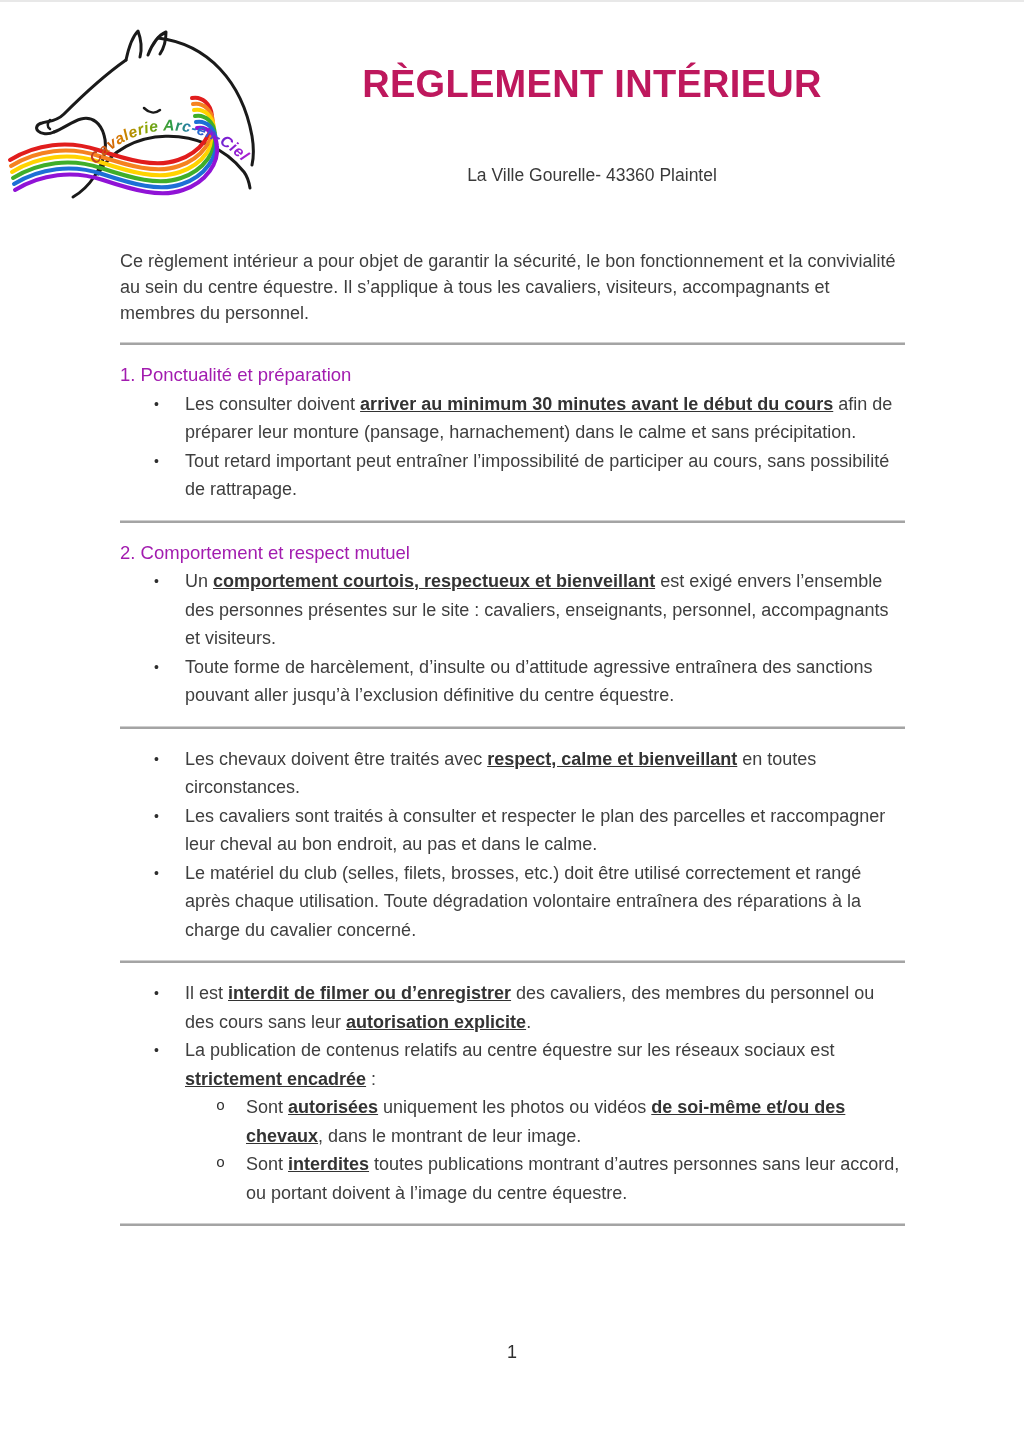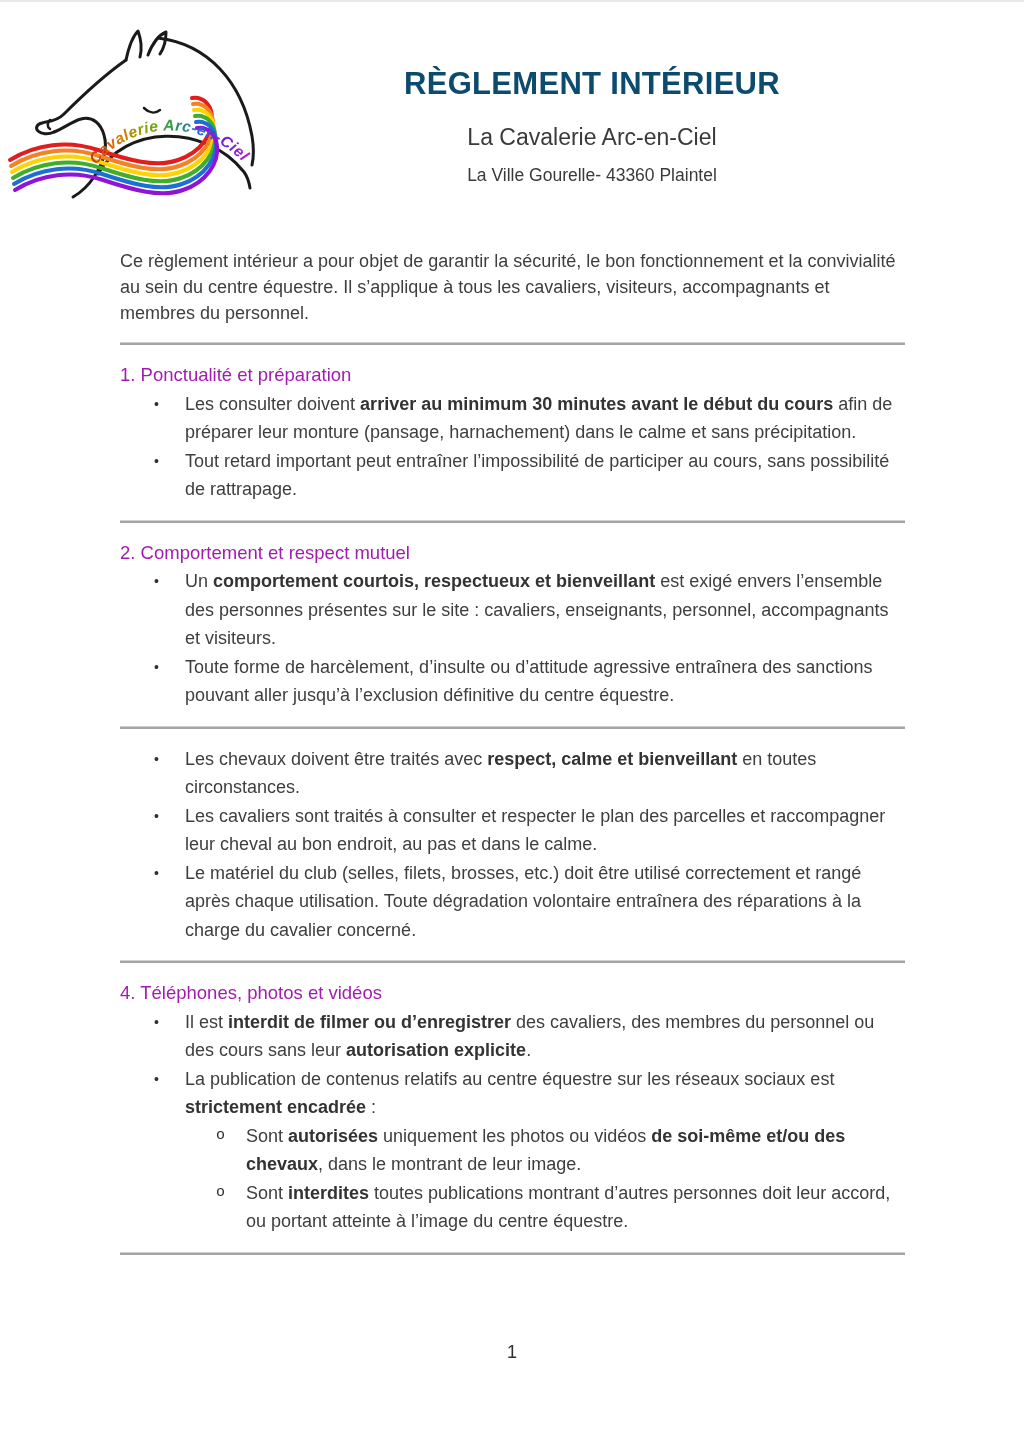"RÈGLEMENT INTÉRIEUR" .doc-title { color: #0c4a6e -> #be185d; font-size: 31px -> 38px }
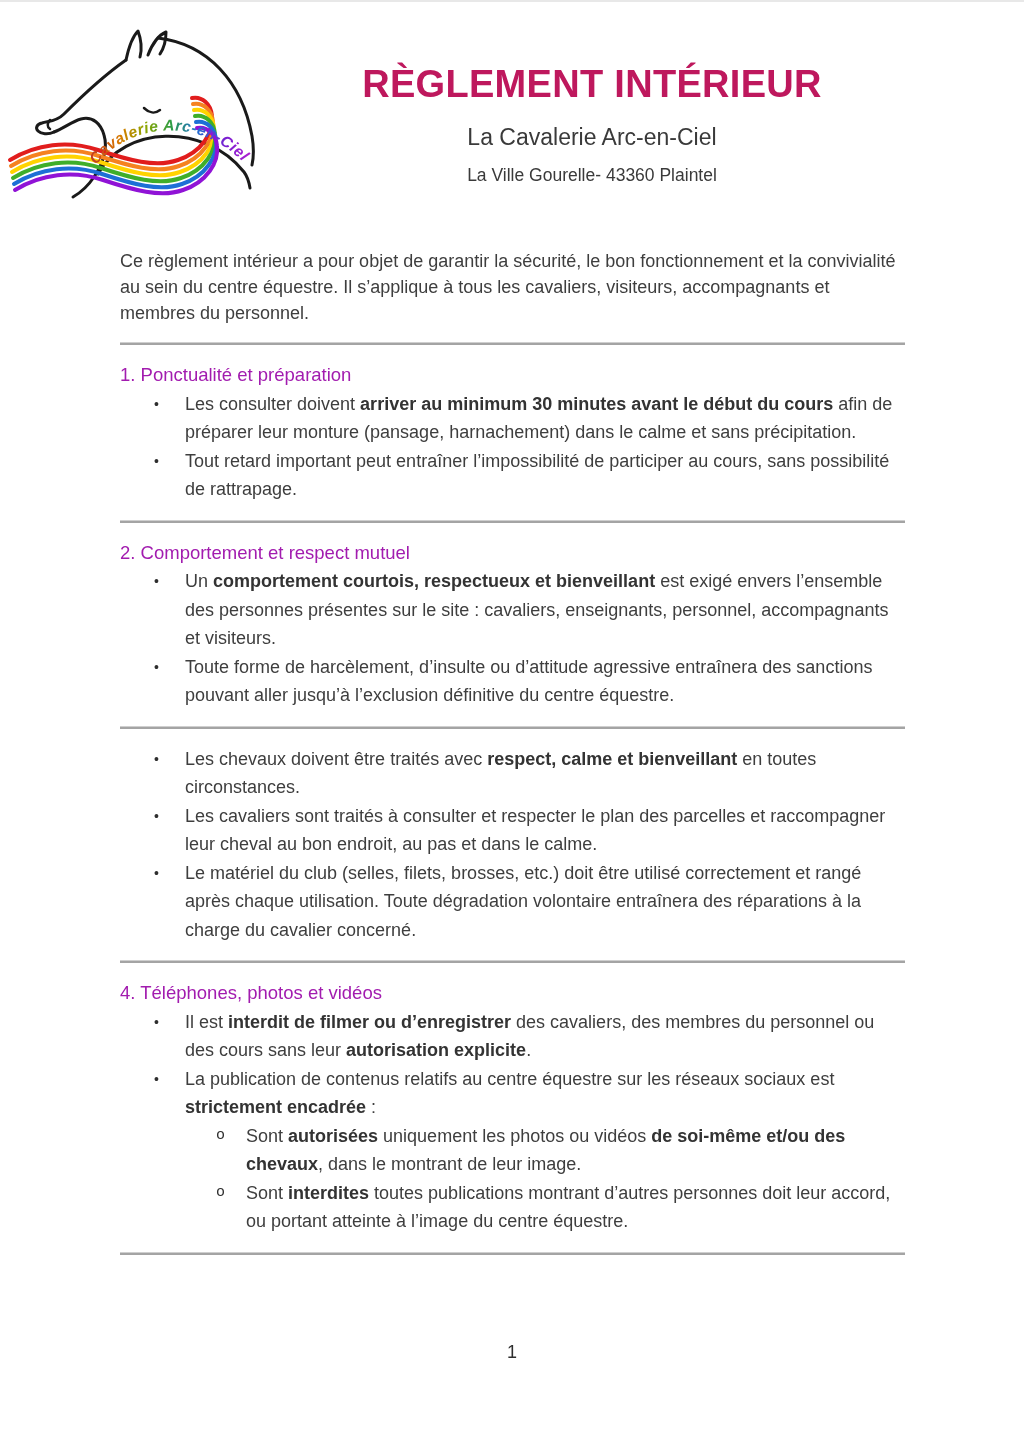"La Cavalerie Arc-en-Ciel" div.org-name { html: <div>La Cavalerie Arc-en-Ciel</div> -> none }
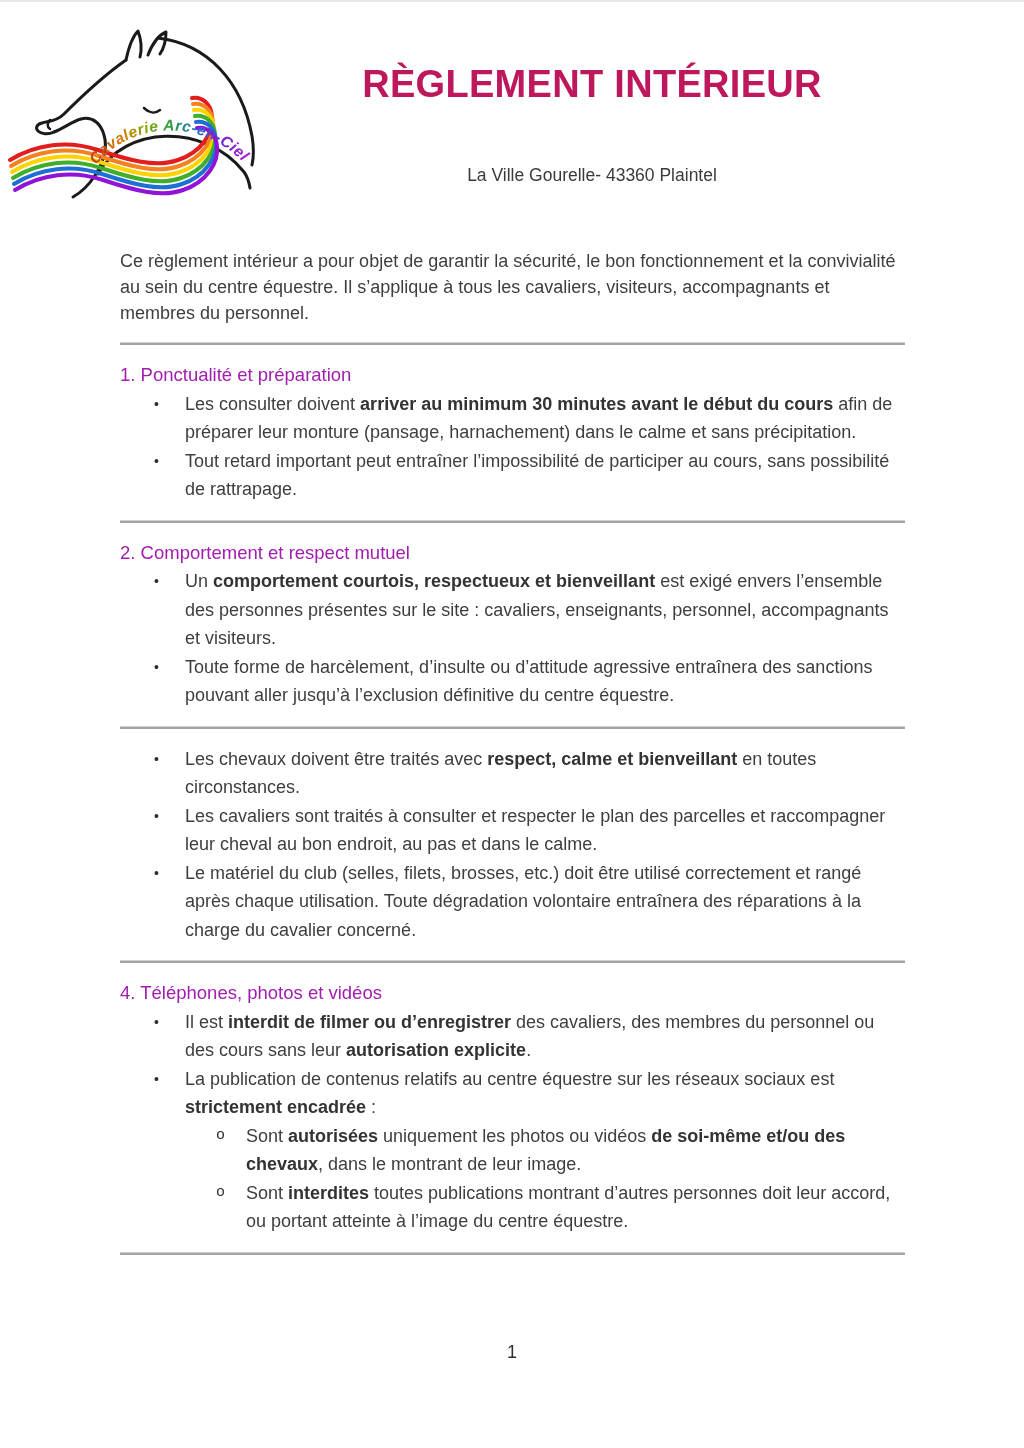"arriver au minimum 30 minutes" .content .b { text-decoration: none -> underline }
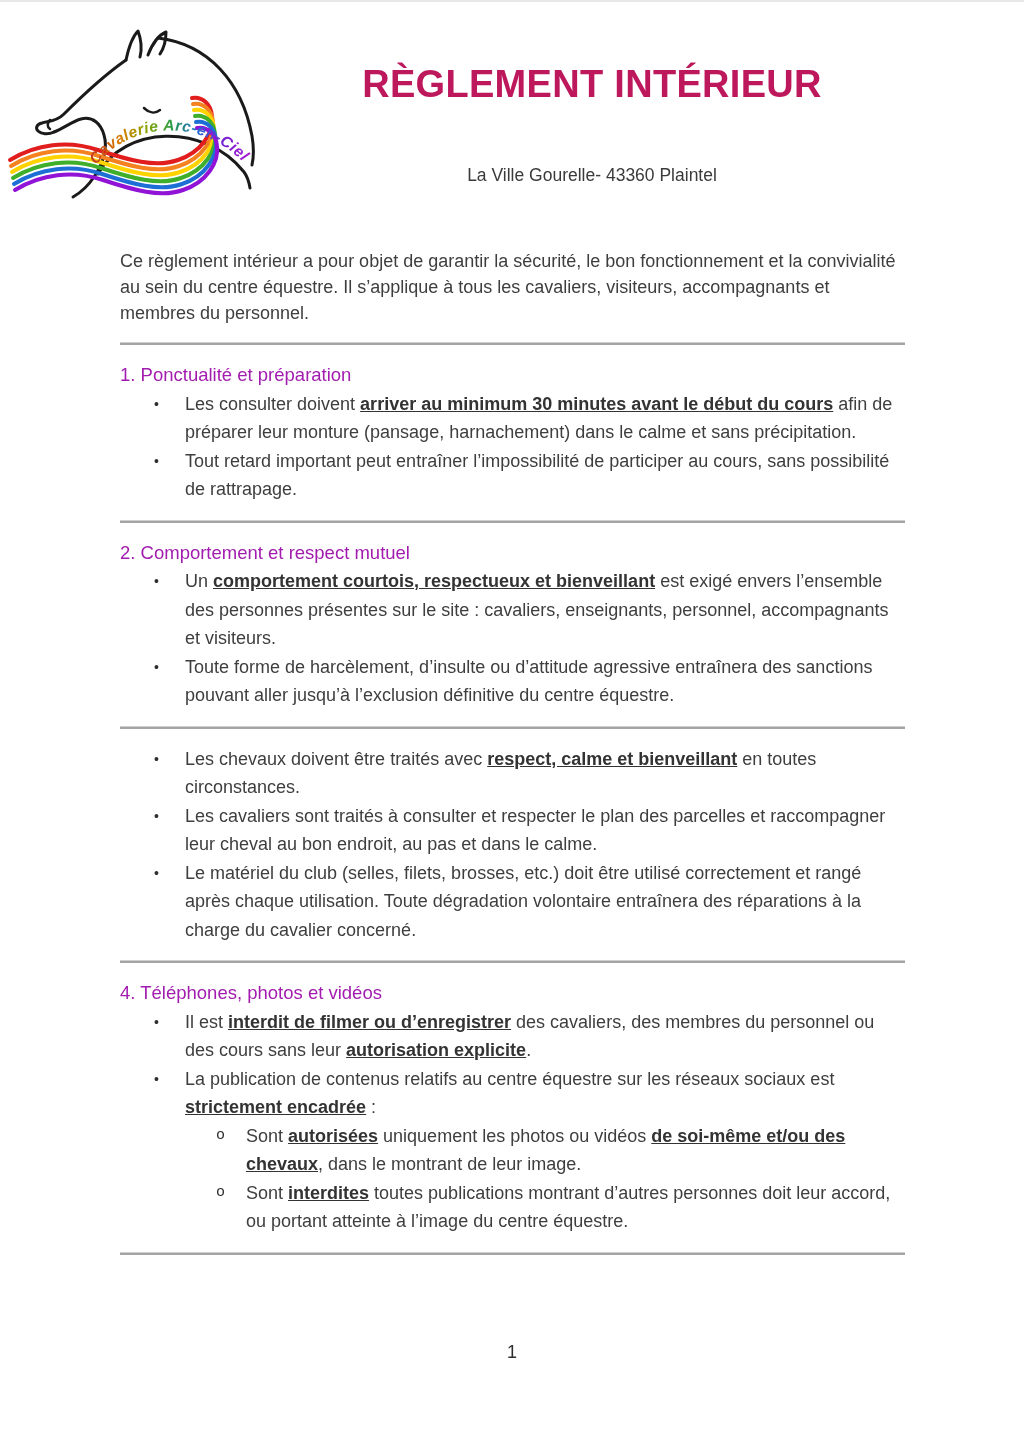"4. Téléphones, photos et vidéos" div.sec-heading { html: <div>4. Téléphones, photos et vidéos</div> -> none }
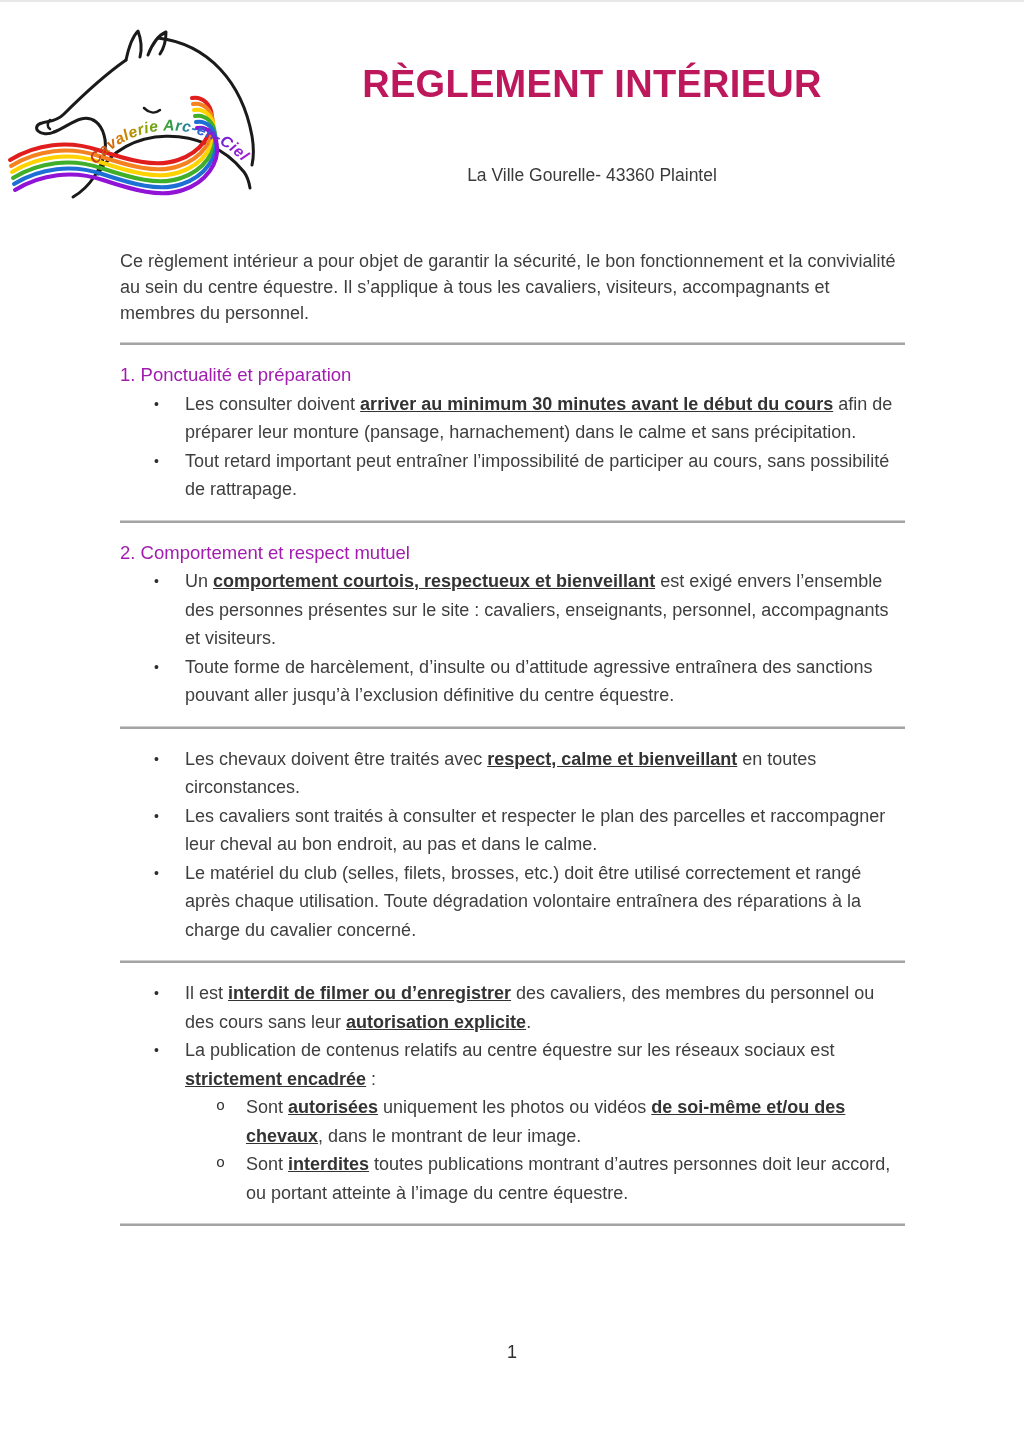"toutes publications montrant d’autres" span { text: doit leur accord, ou portant atteinte -> sans leur accord, ou portant doivent }
